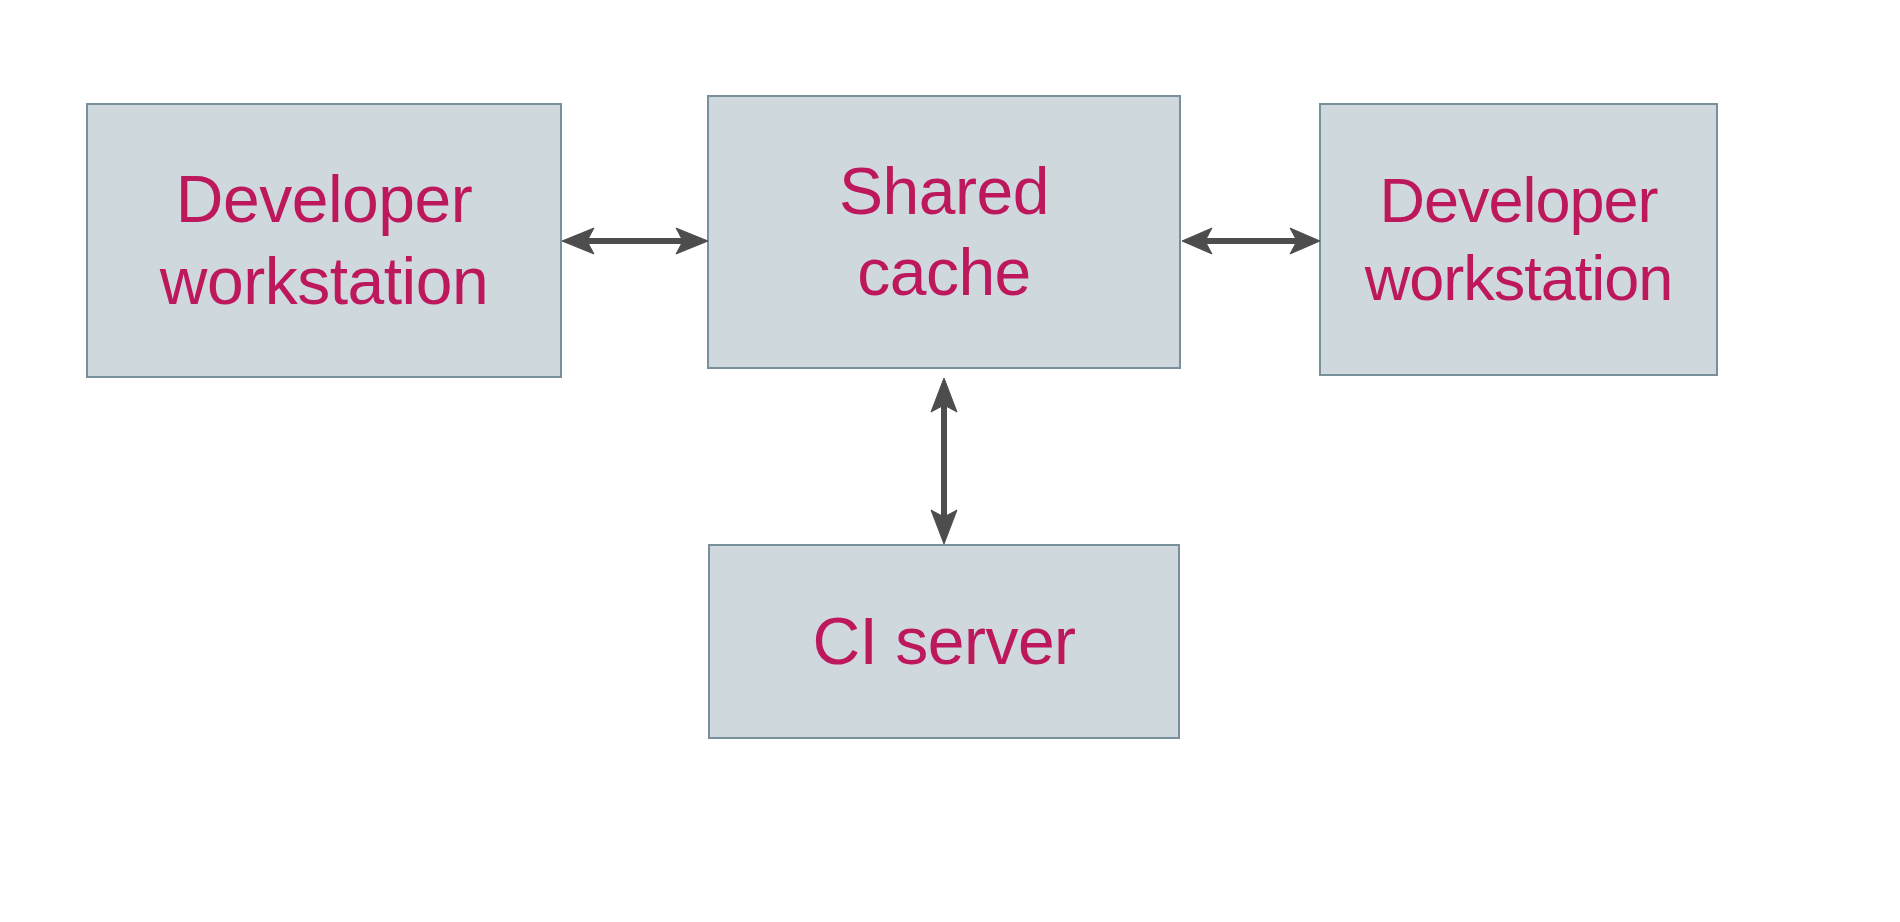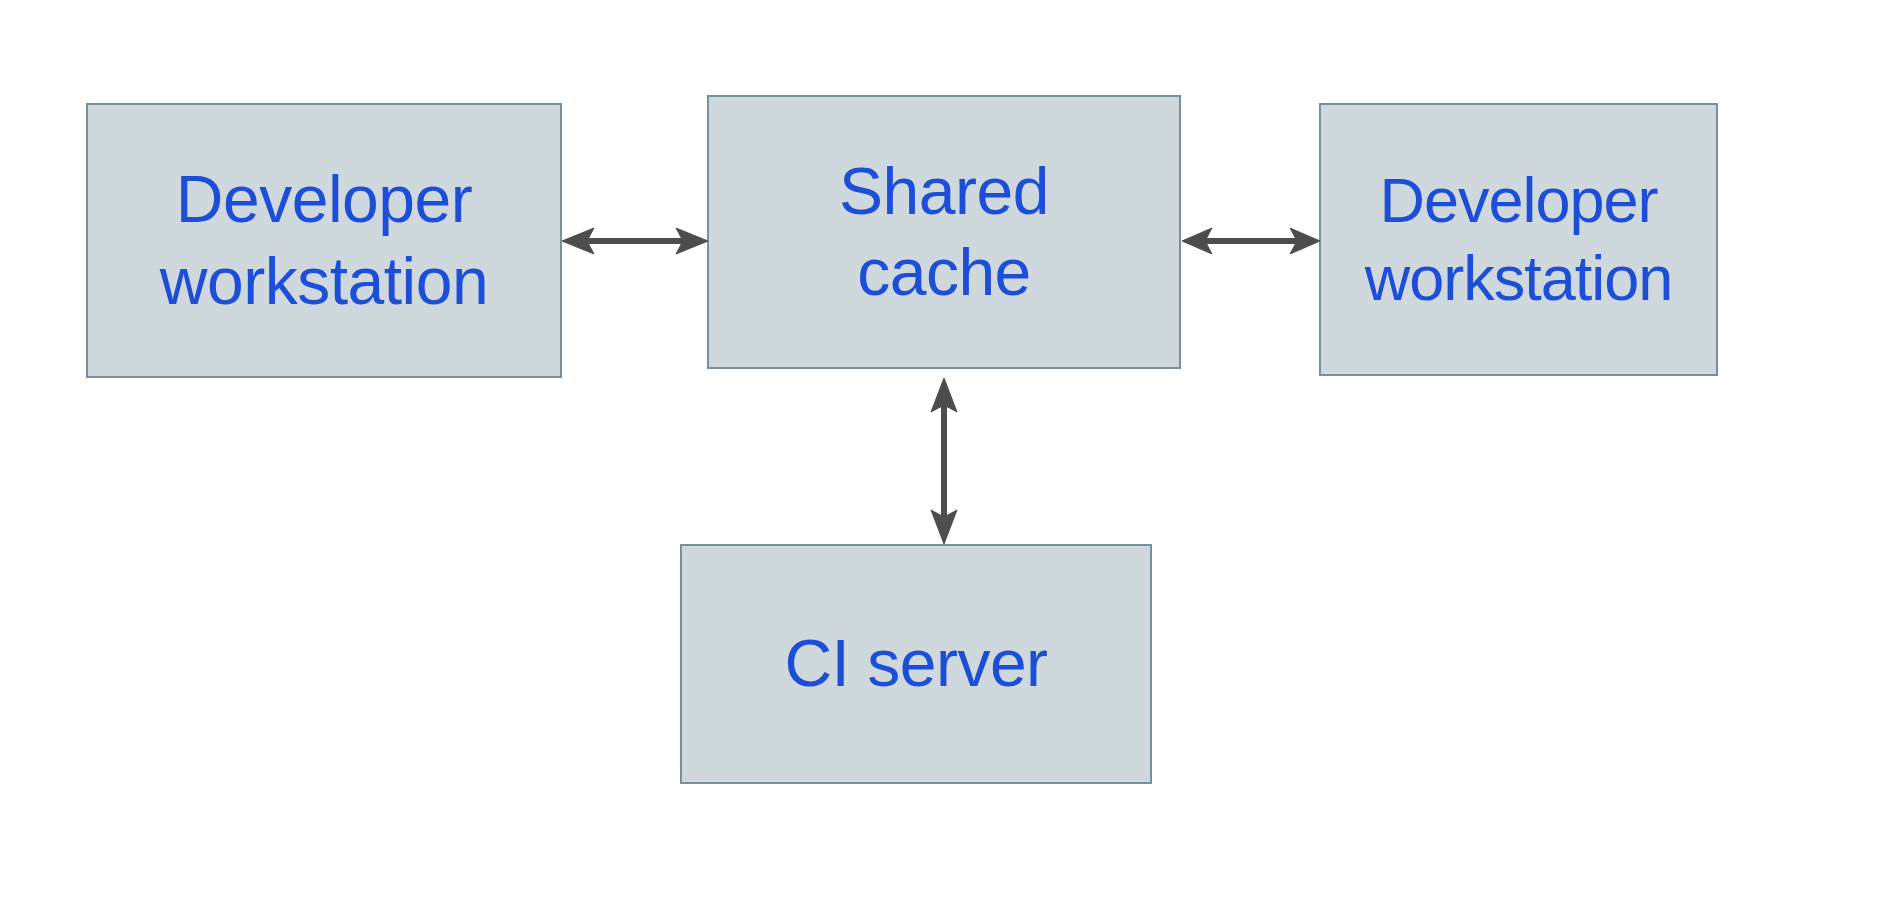"Developer" .node-label { color: #1d4ed8 -> #be185d }
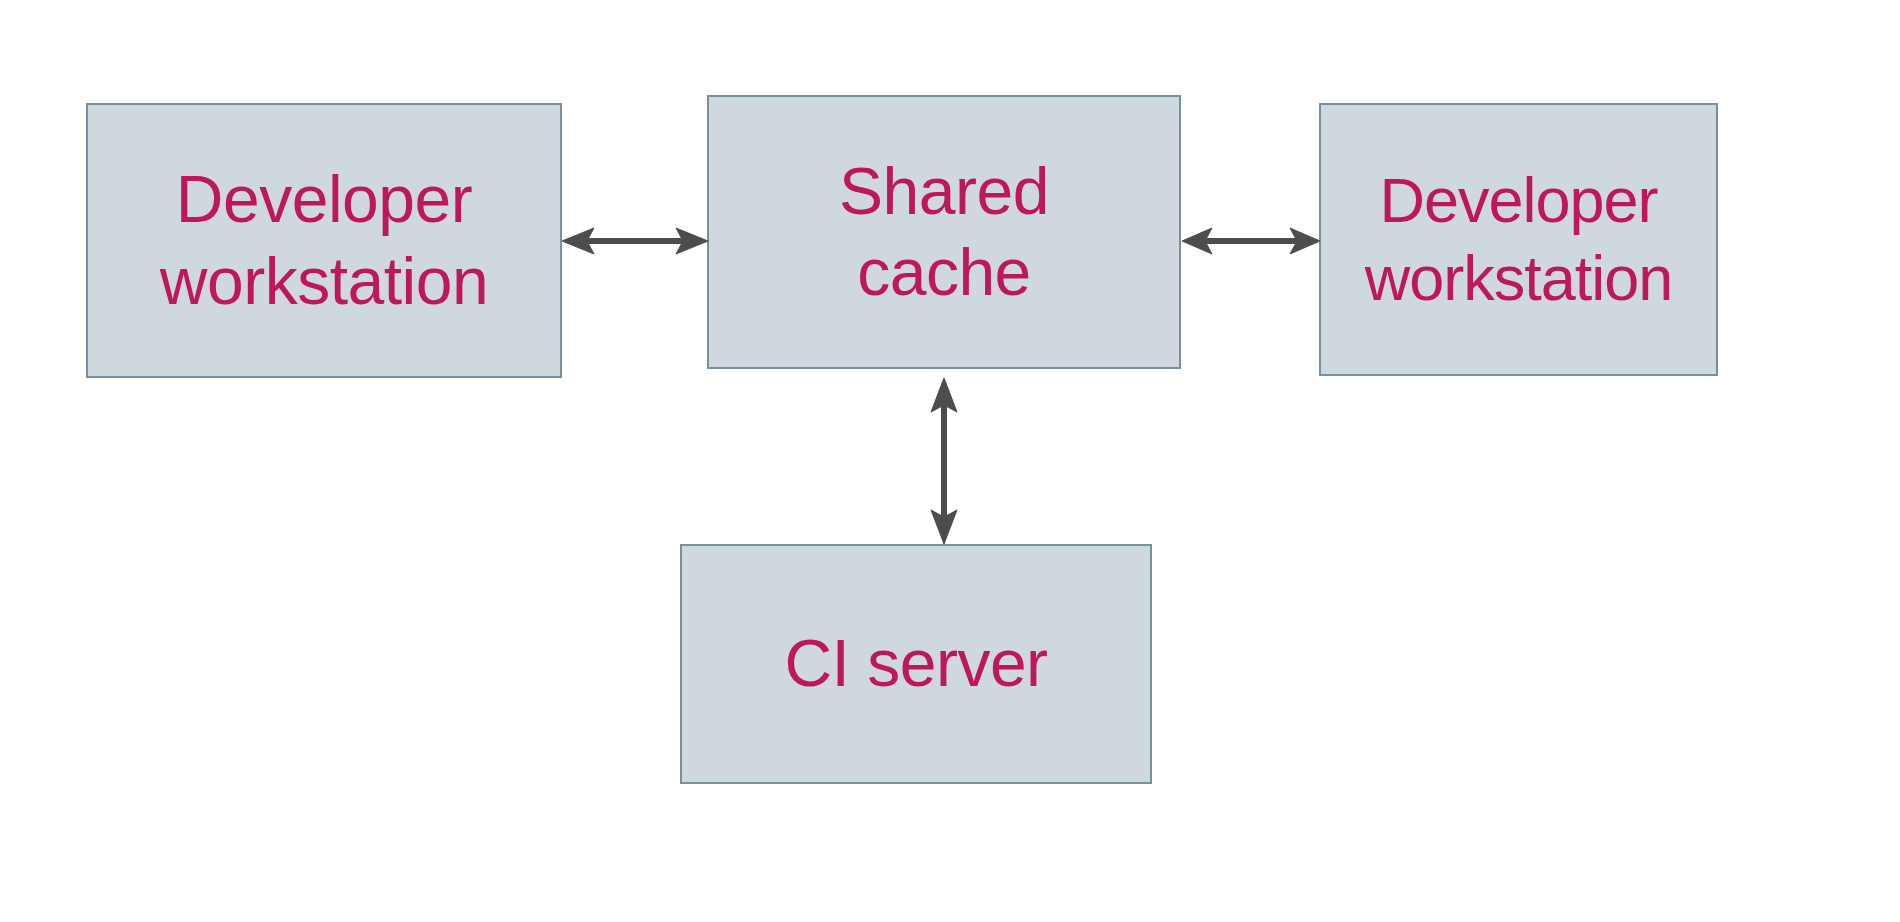"CI server" #node-ci { height: 240px -> 195px; left: 680px -> 708px }
